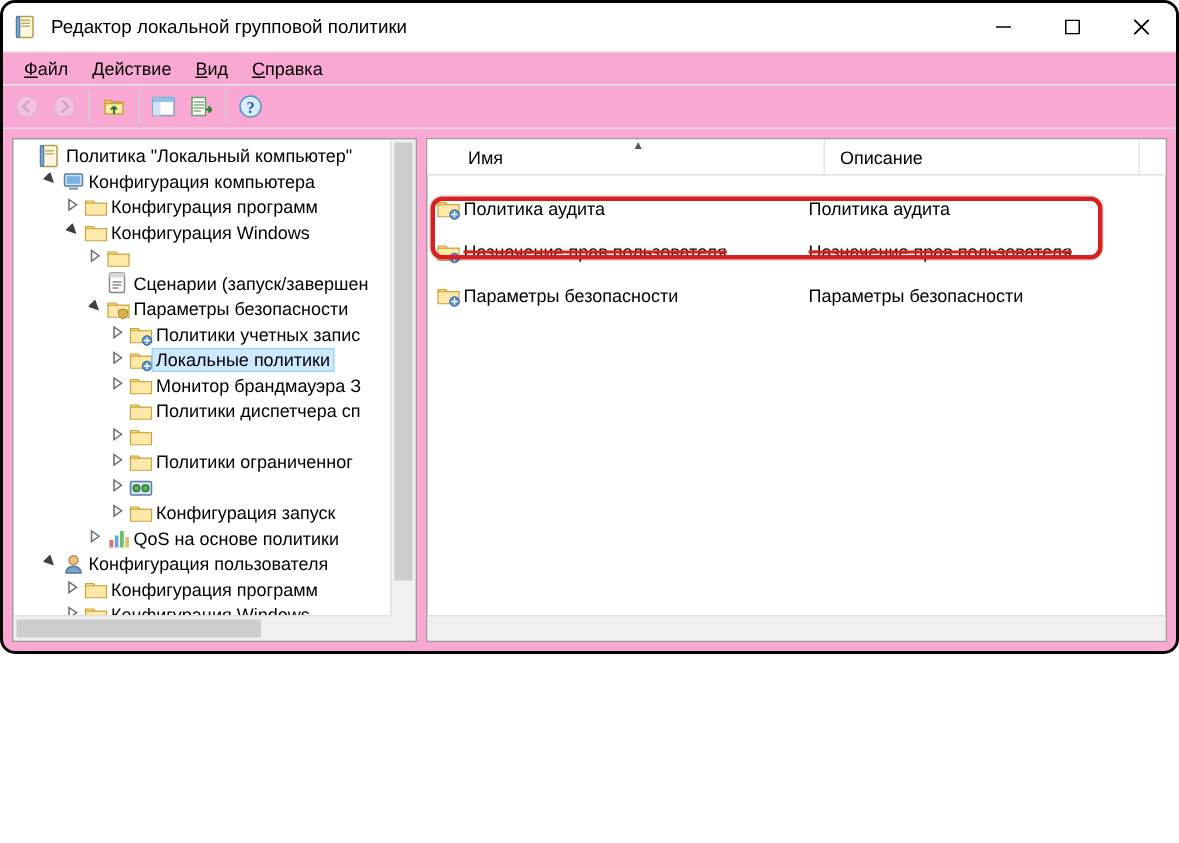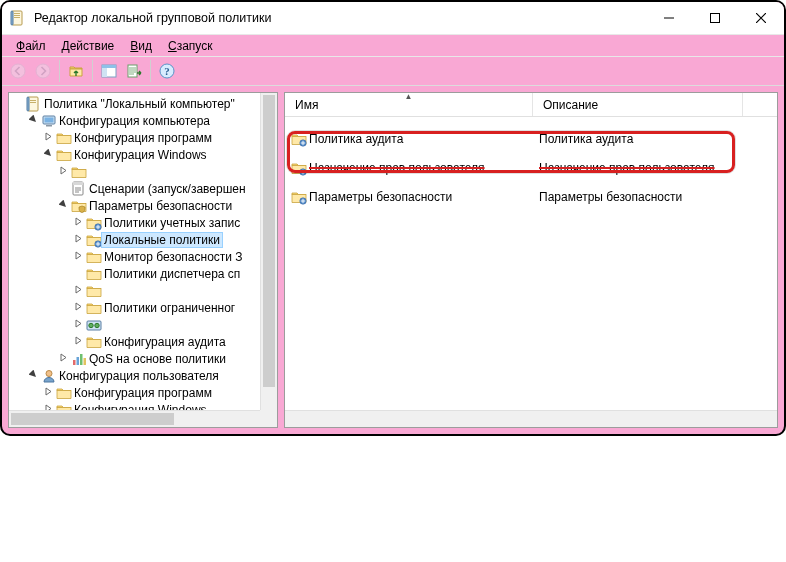"запуск" span { text: запуск -> правка }
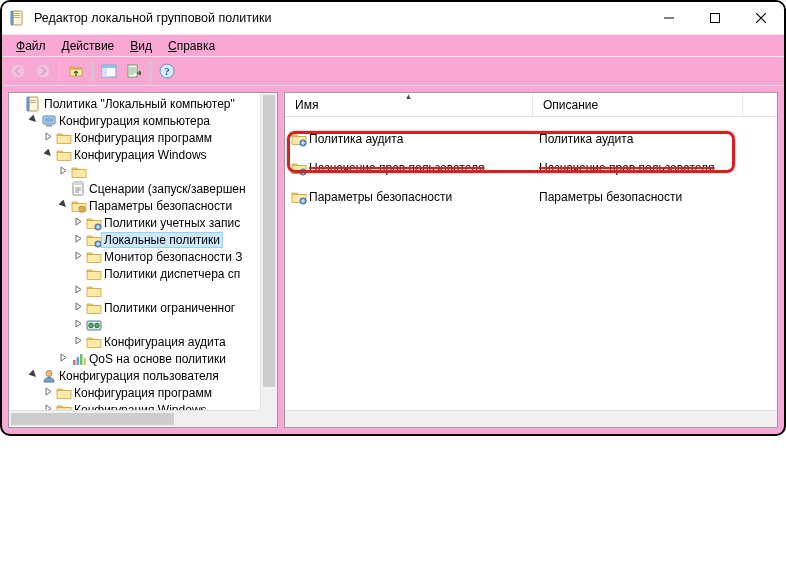"Имя" .list-header { justify-content: none -> center }
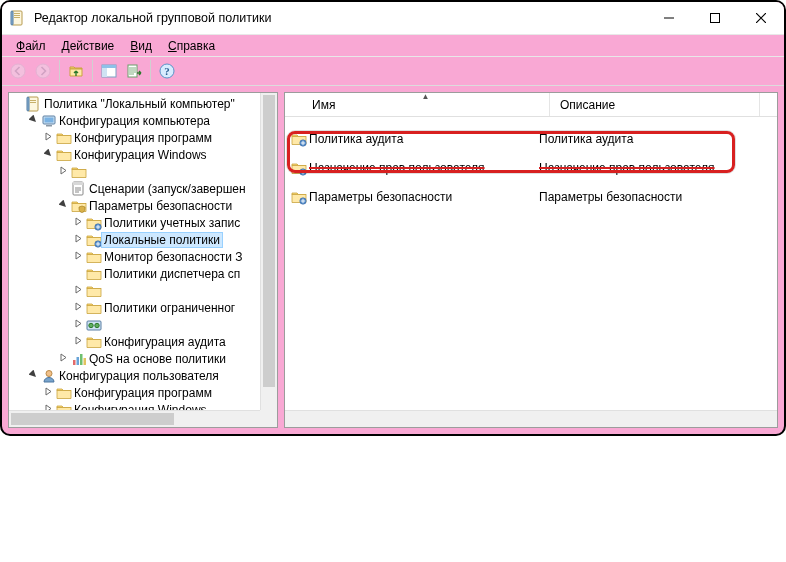"Монитор безопасности З" span.label { text: безопасности -> брандмауэра }
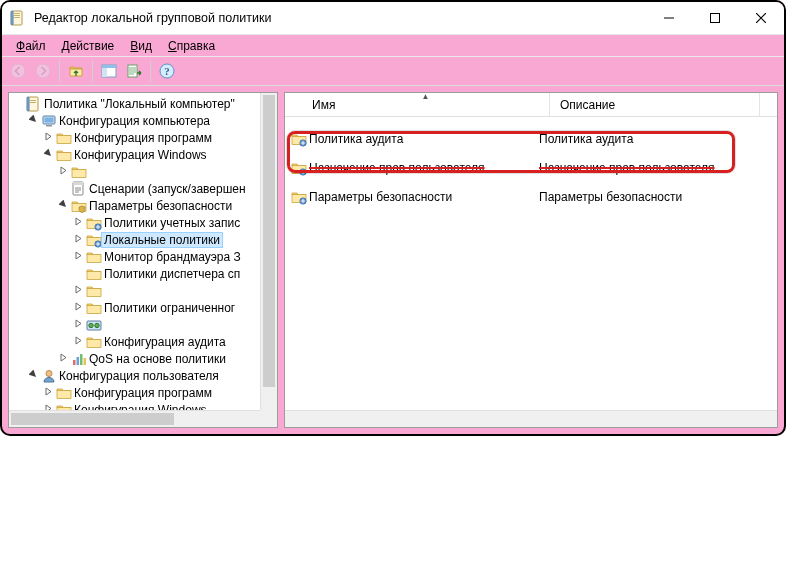"Конфигурация аудита" span.label { text: аудита -> запуск }
